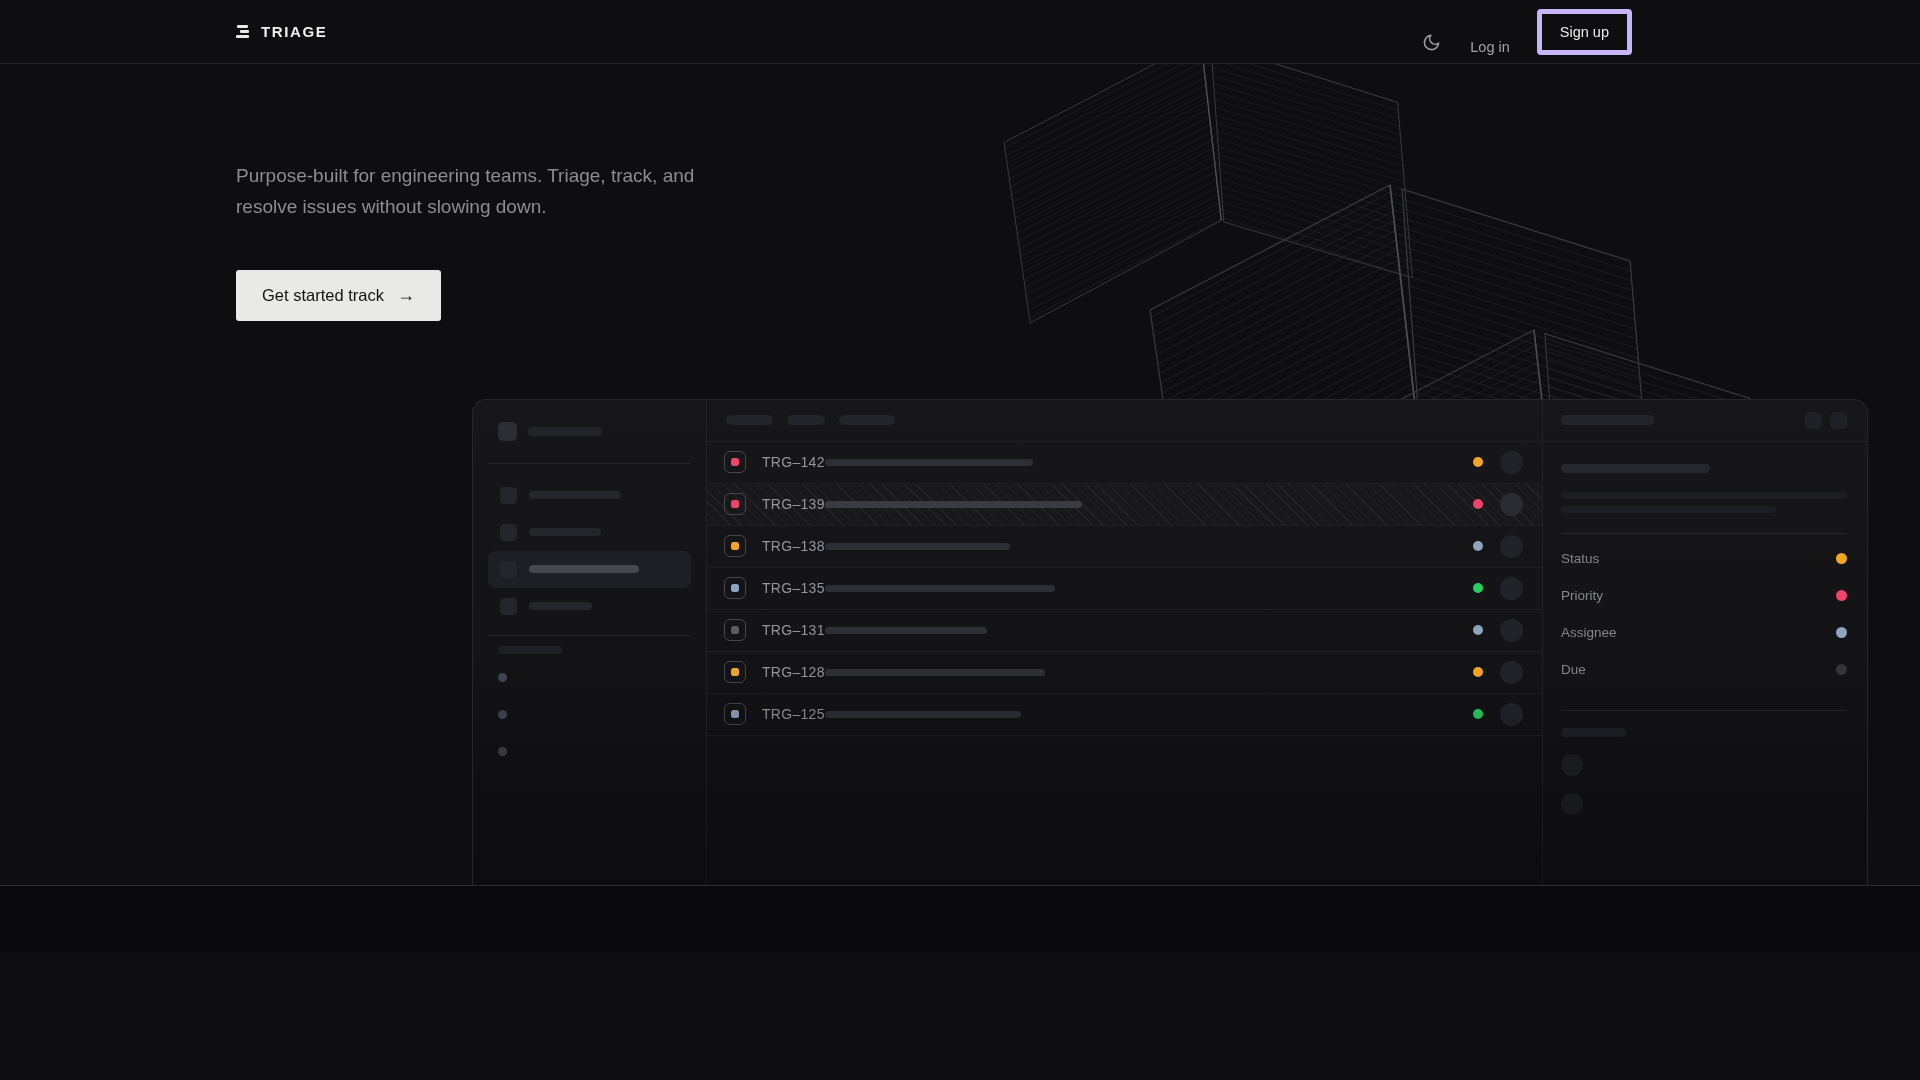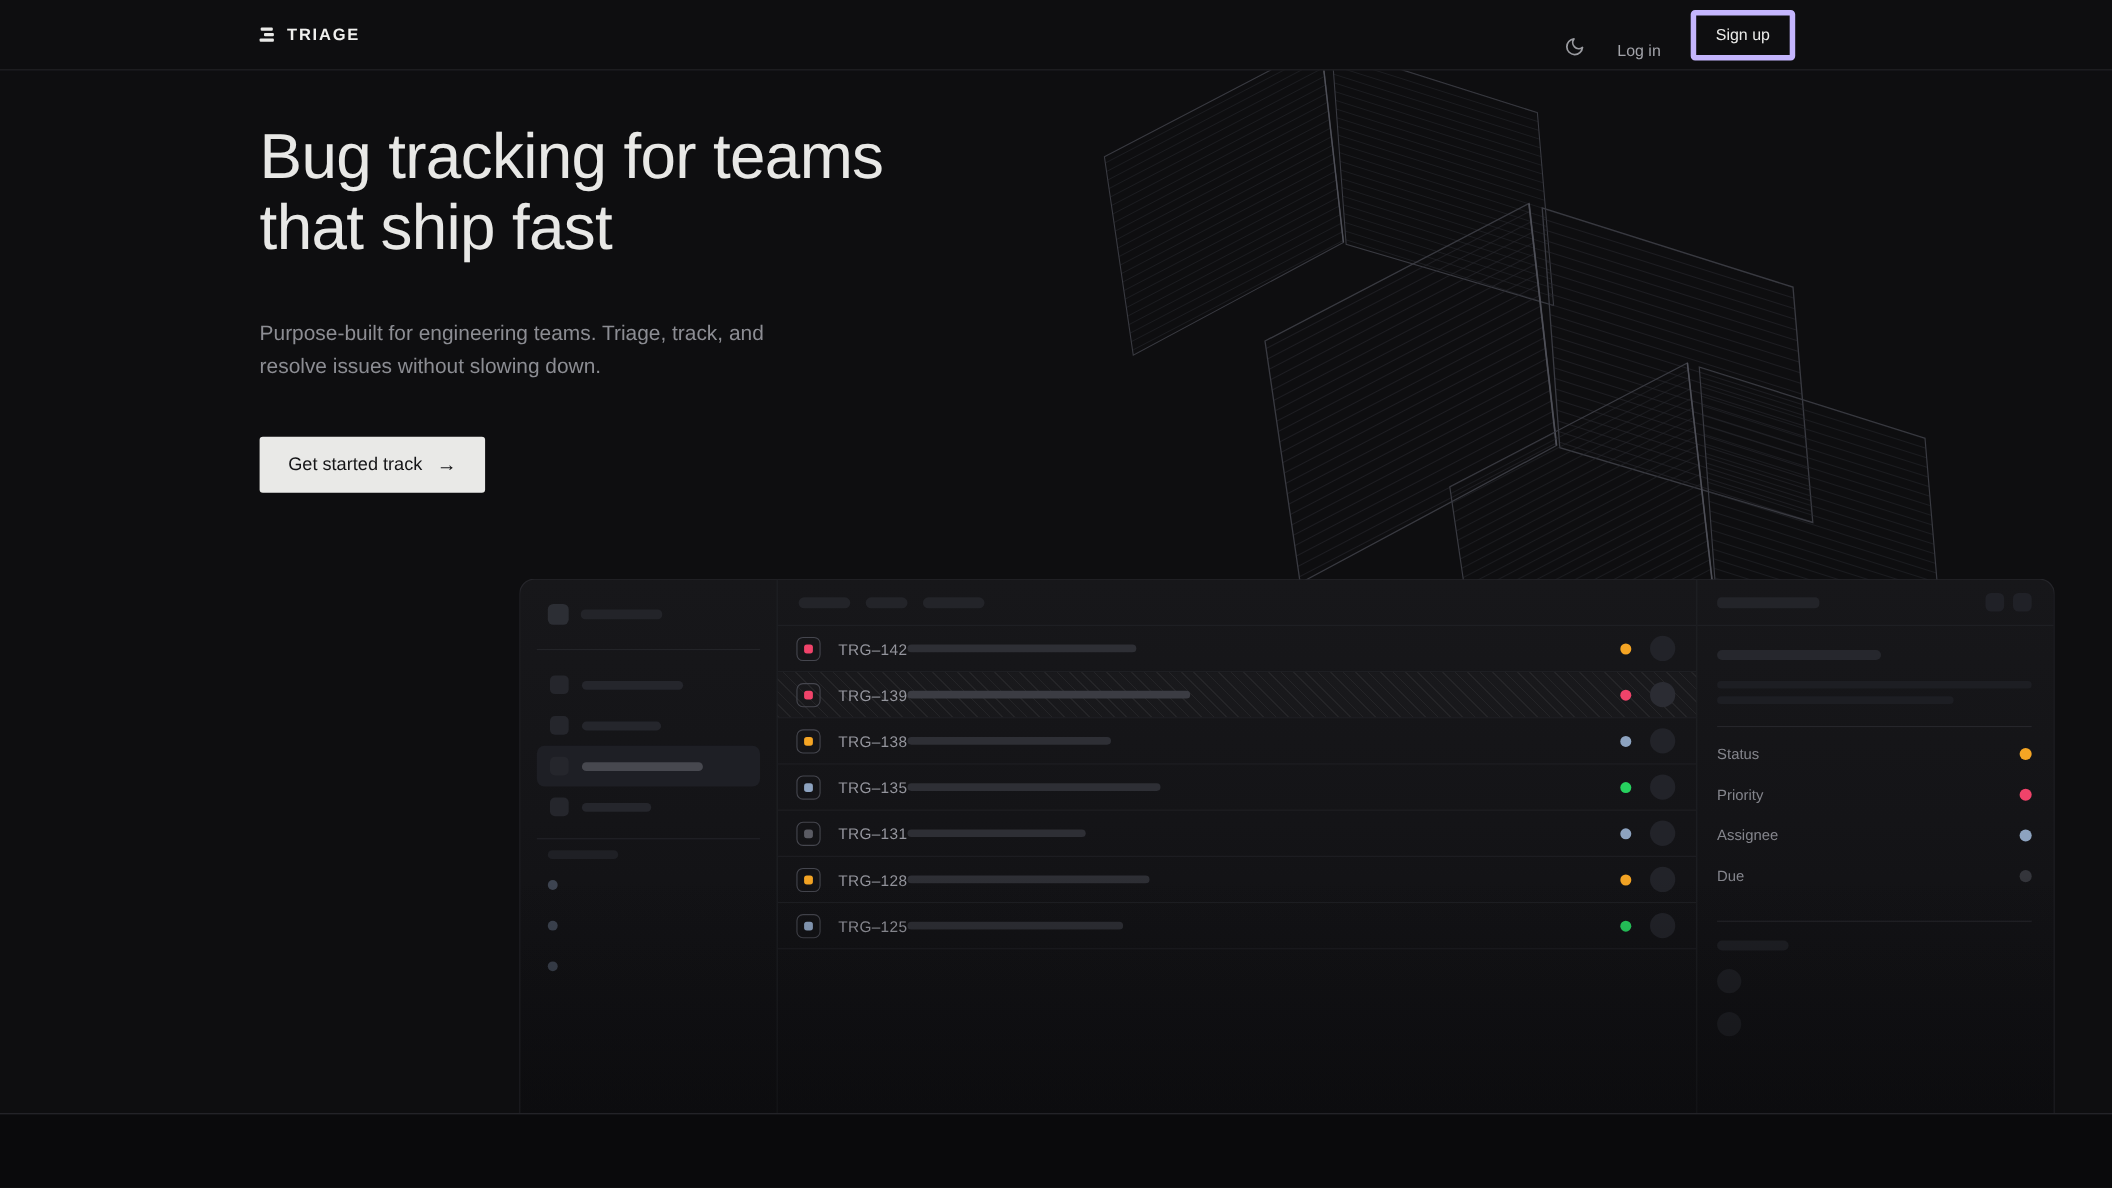"Bug tracking for teams" h1.headline { html: <h1> <span>Bug tracking for teams</span><br> <span>that ship fast</span> </h1> -> none }
